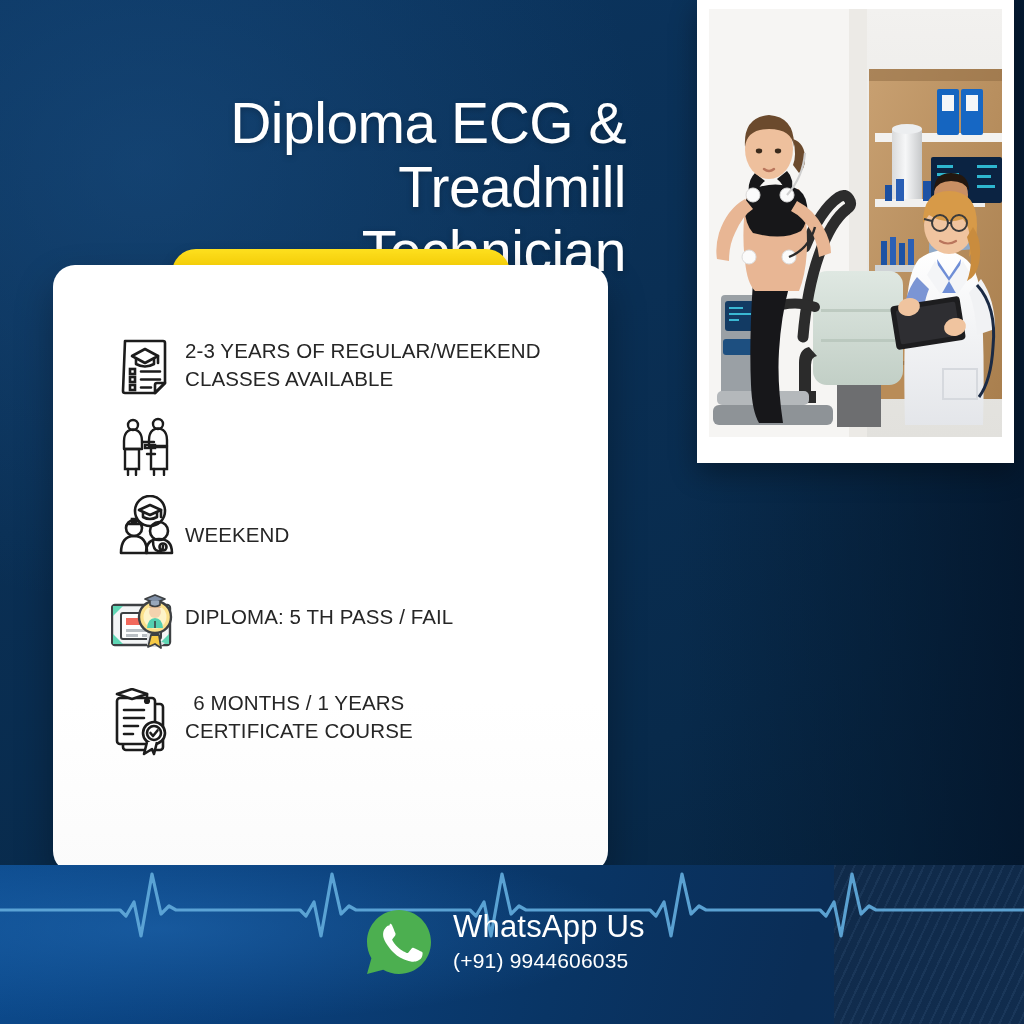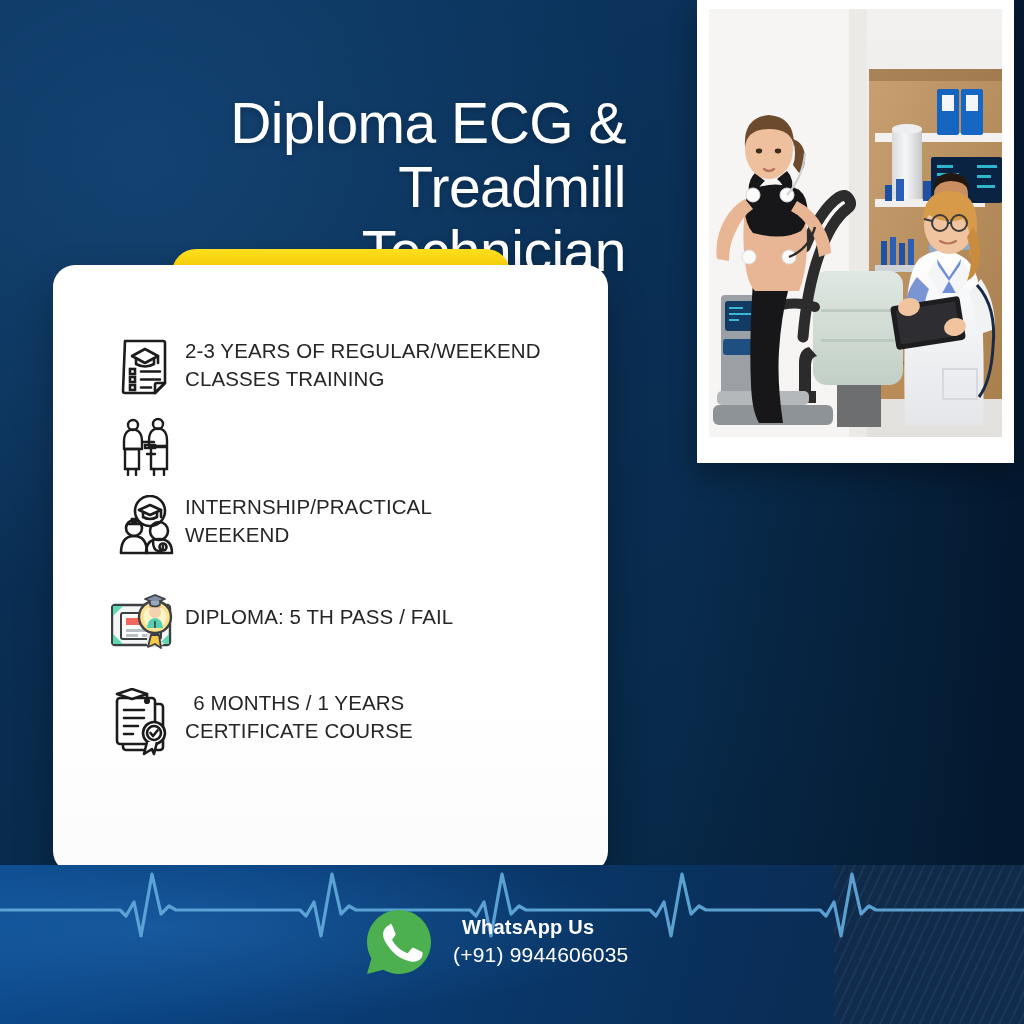"CLASSES TRAINING" span { text: TRAINING -> AVAILABLE }
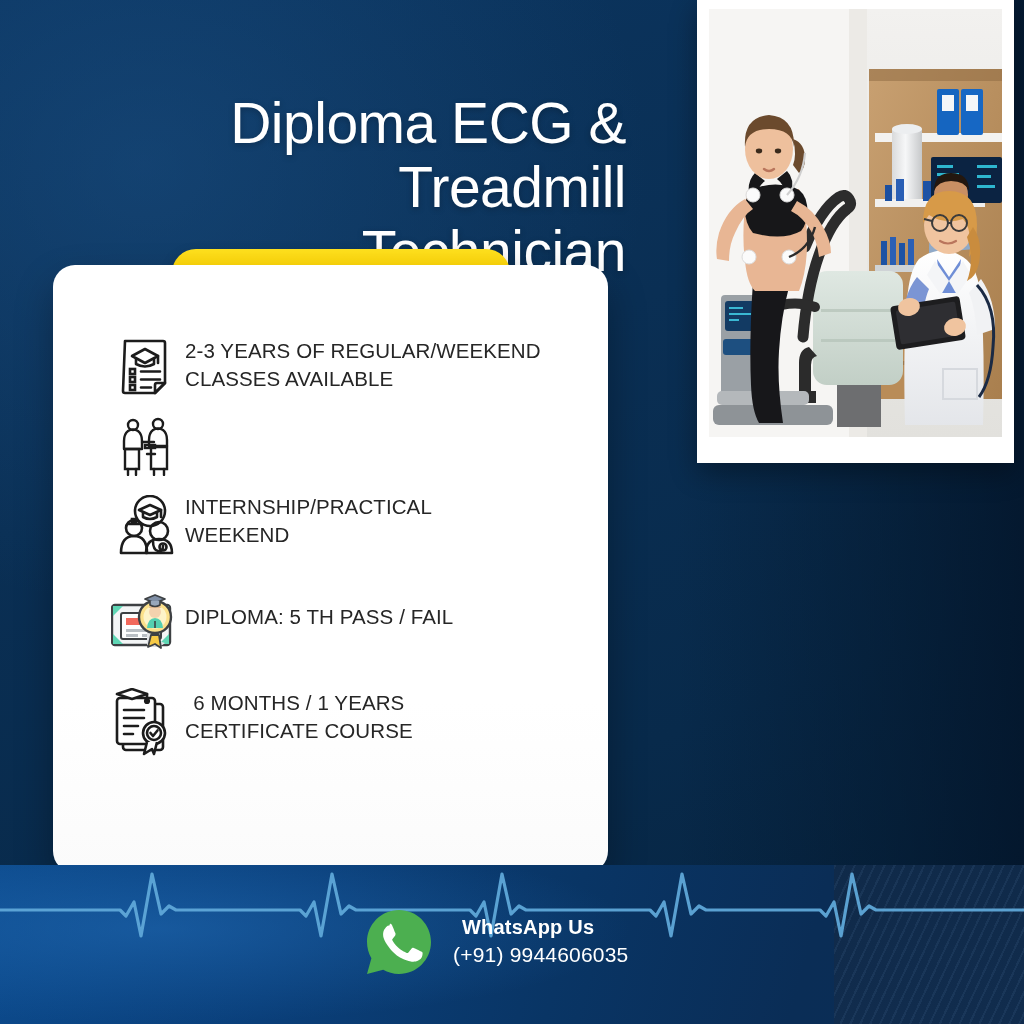"INTERNSHIP/PRACTICAL" span { html: <span>INTERNSHIP/PRACTICAL</span> -> none }
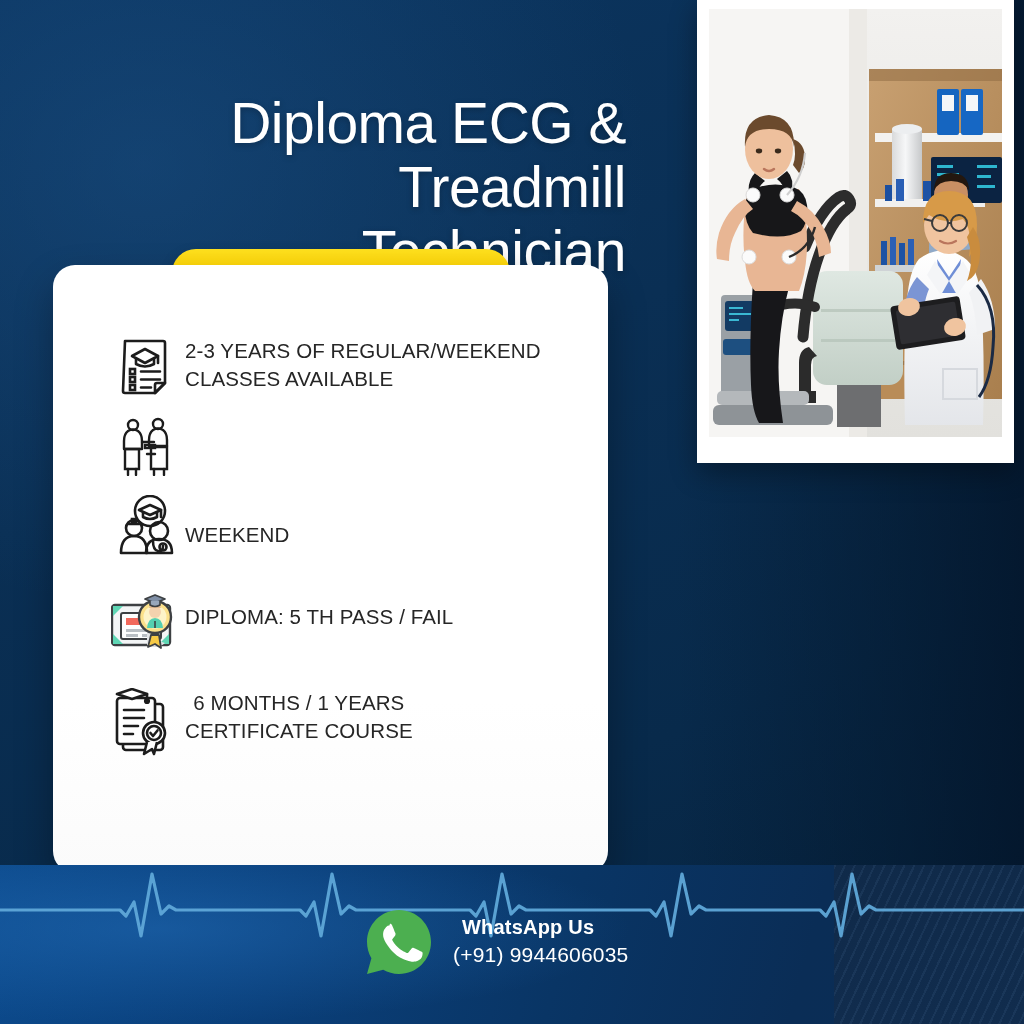"WhatsApp Us" .wa-text .t1 { font-size: 20px -> 31px; font-weight: bold -> normal; margin-left: 9px -> none }
